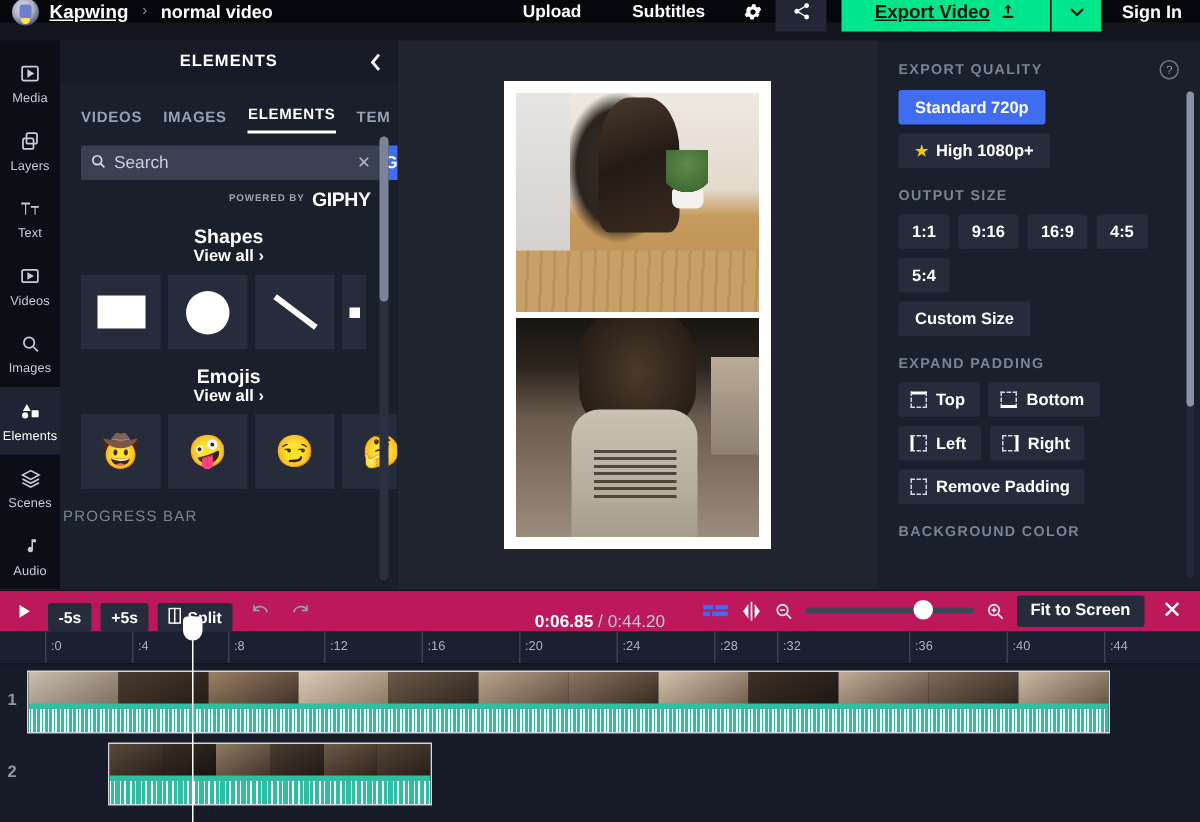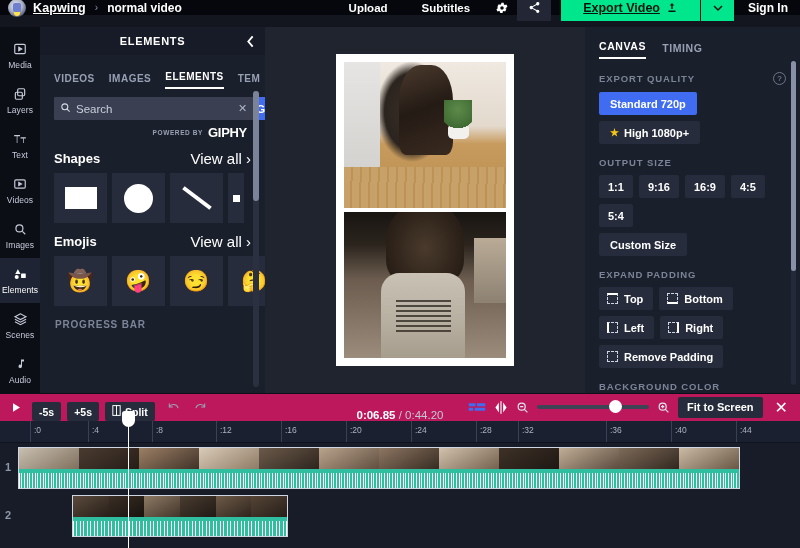"CANVAS" div.rtabs { html: <div> <span>CANVAS</span> <span>TIMING</span> </div> -> none }
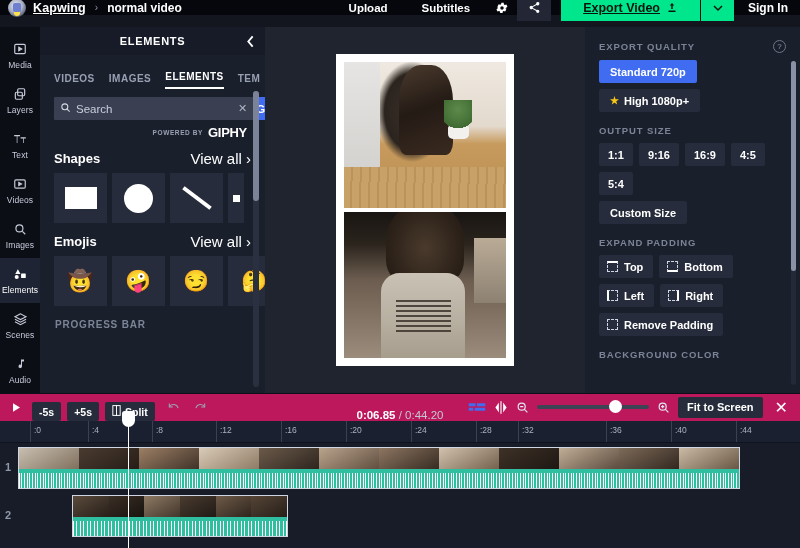"Shapes" .sec-head { flex-direction: none -> column }
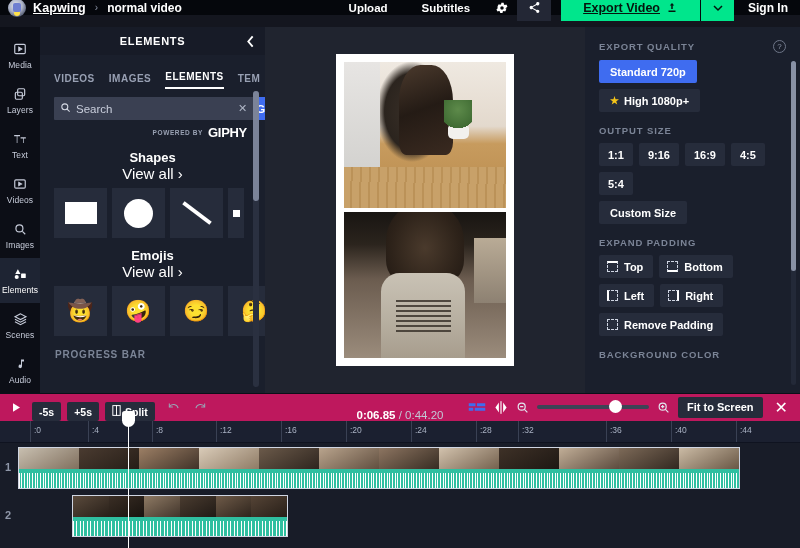"View all ›" .sec-viewall { font-size: 15px -> 11px; font-weight: 400 -> 700 }
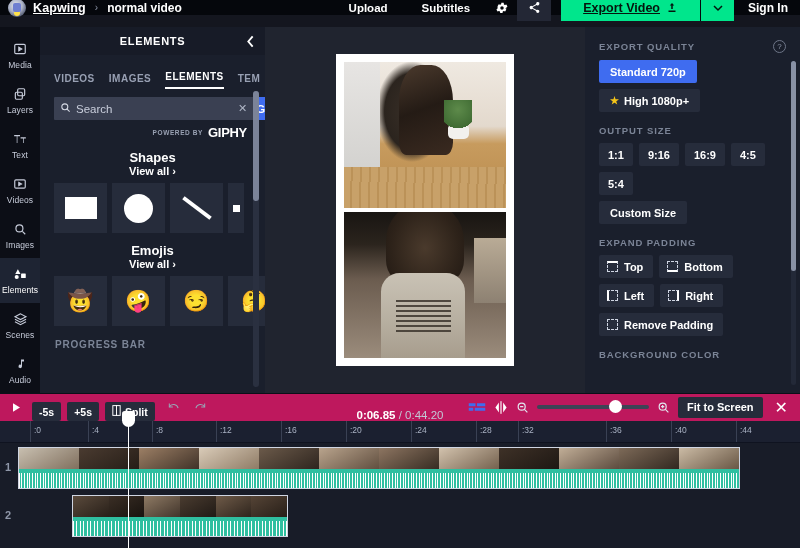"PROGRESS BAR" .sec-sub { font-weight: 700 -> 400; padding: 13px 15px 0 -> 13px 2px 0 }
